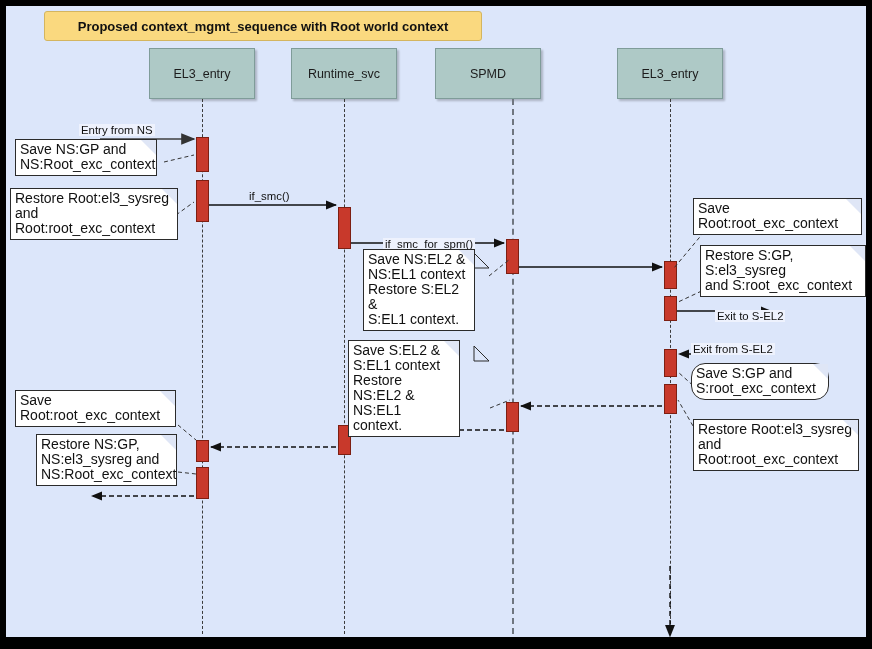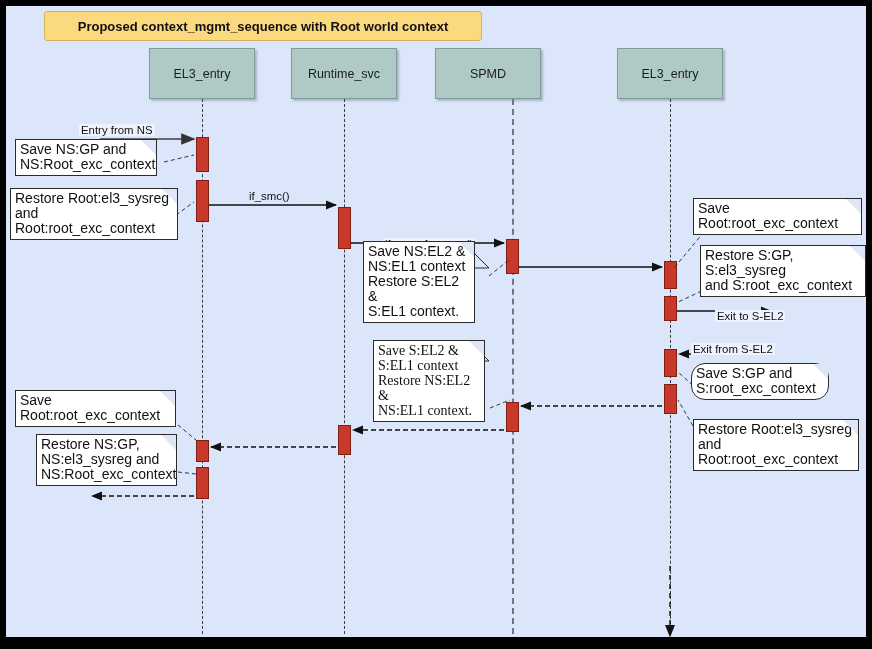"Save NS:EL2 &" div.note { top: 235px -> 243px }
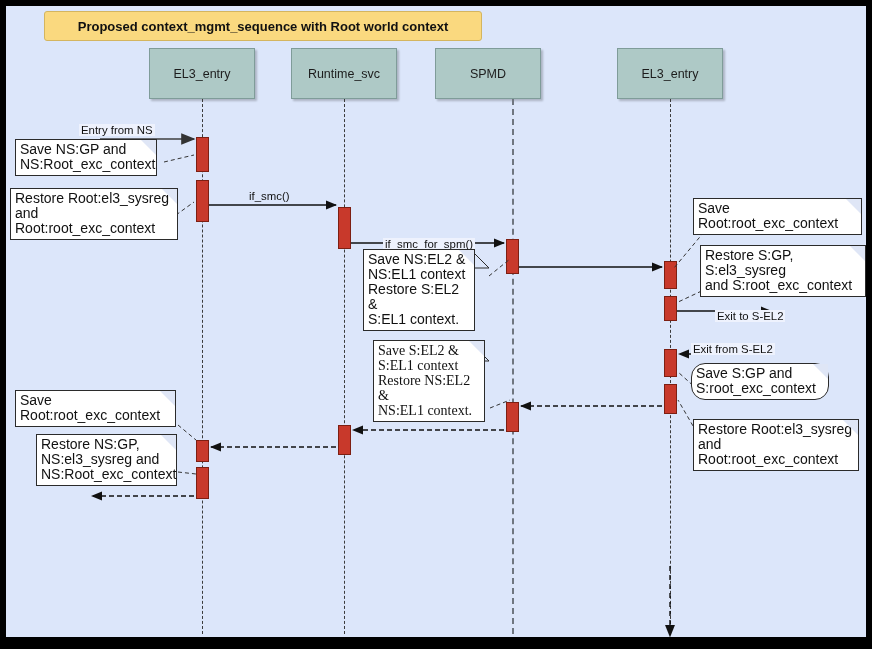"Save S:EL2 &" div.note { font-family: Liberation Serif, serif -> none; left: 367px -> 342px }
